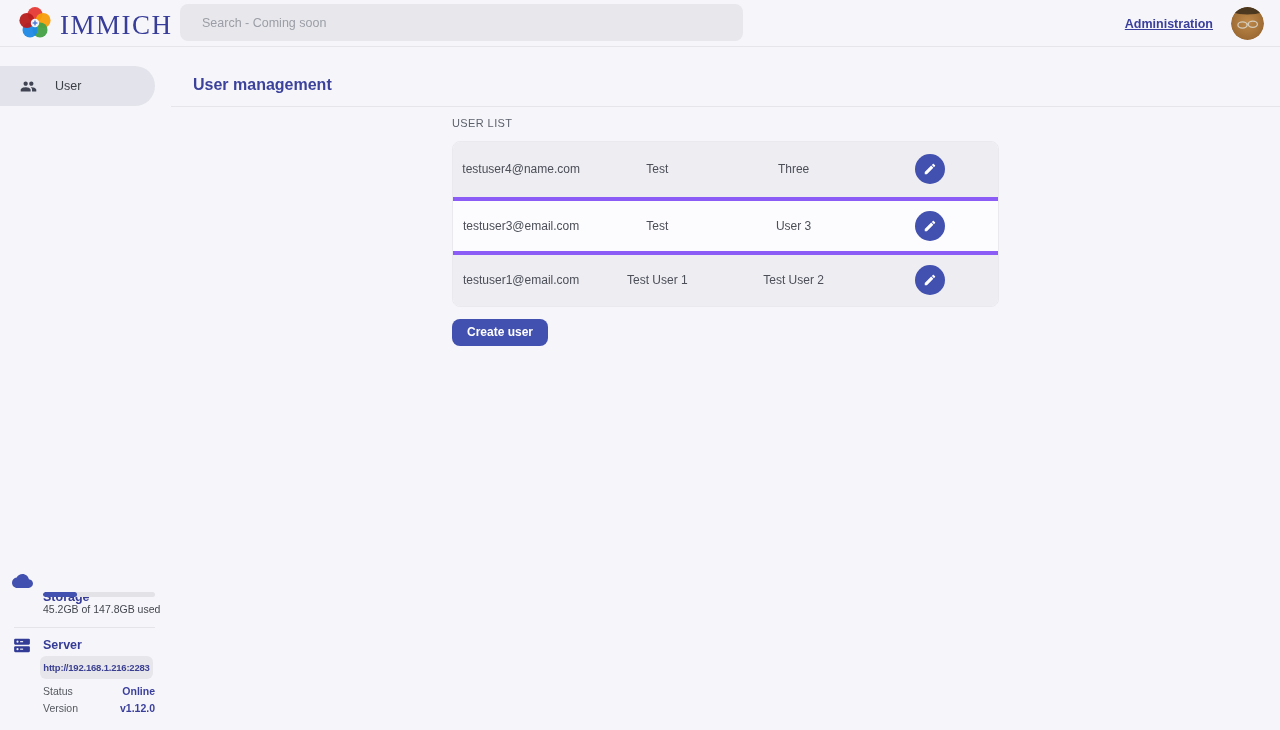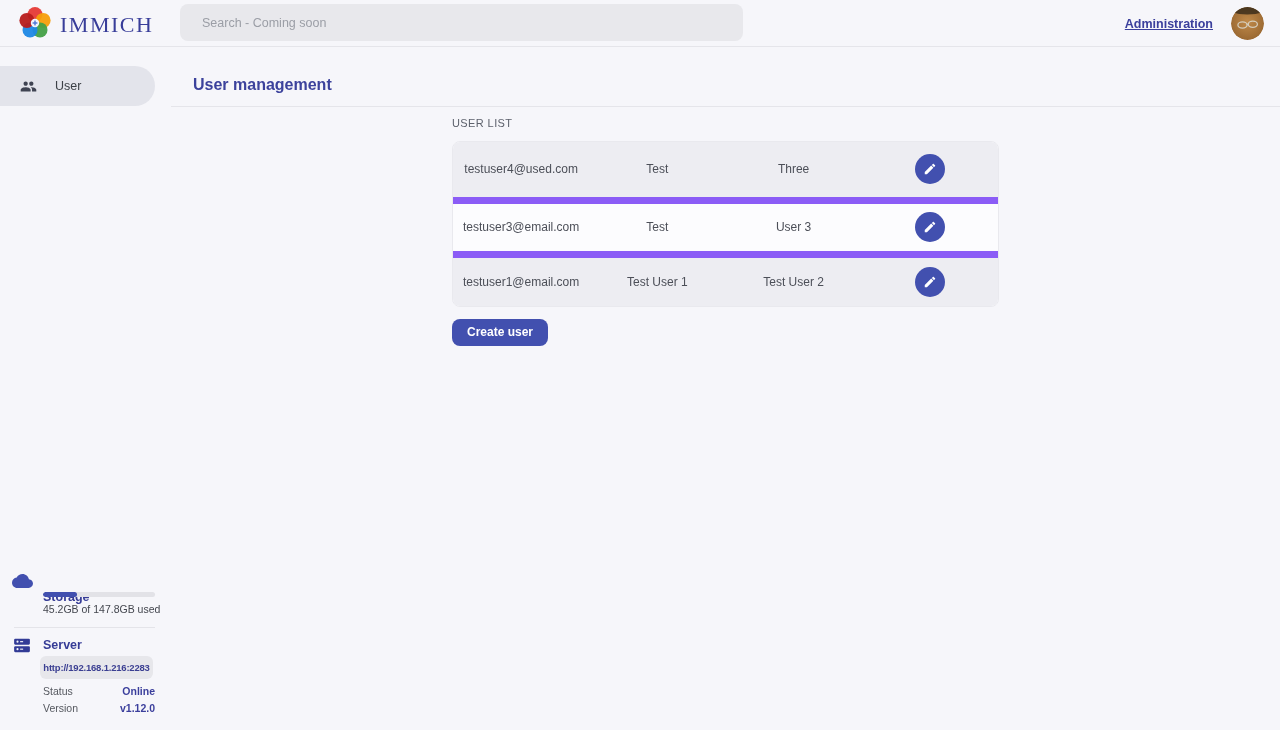"IMMICH" .brand-name { font-size: 22px -> 27px }
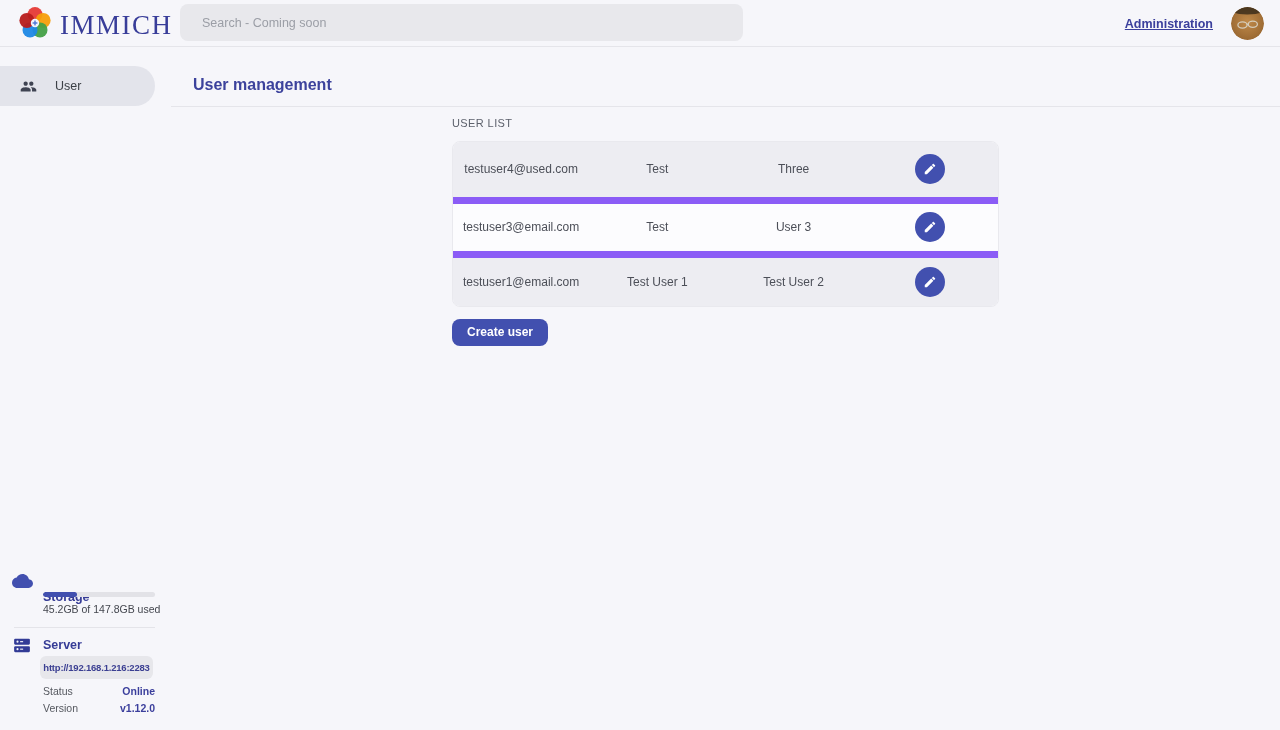"testuser4@used.com" span { text: testuser4@used.com -> testuser4@name.com }
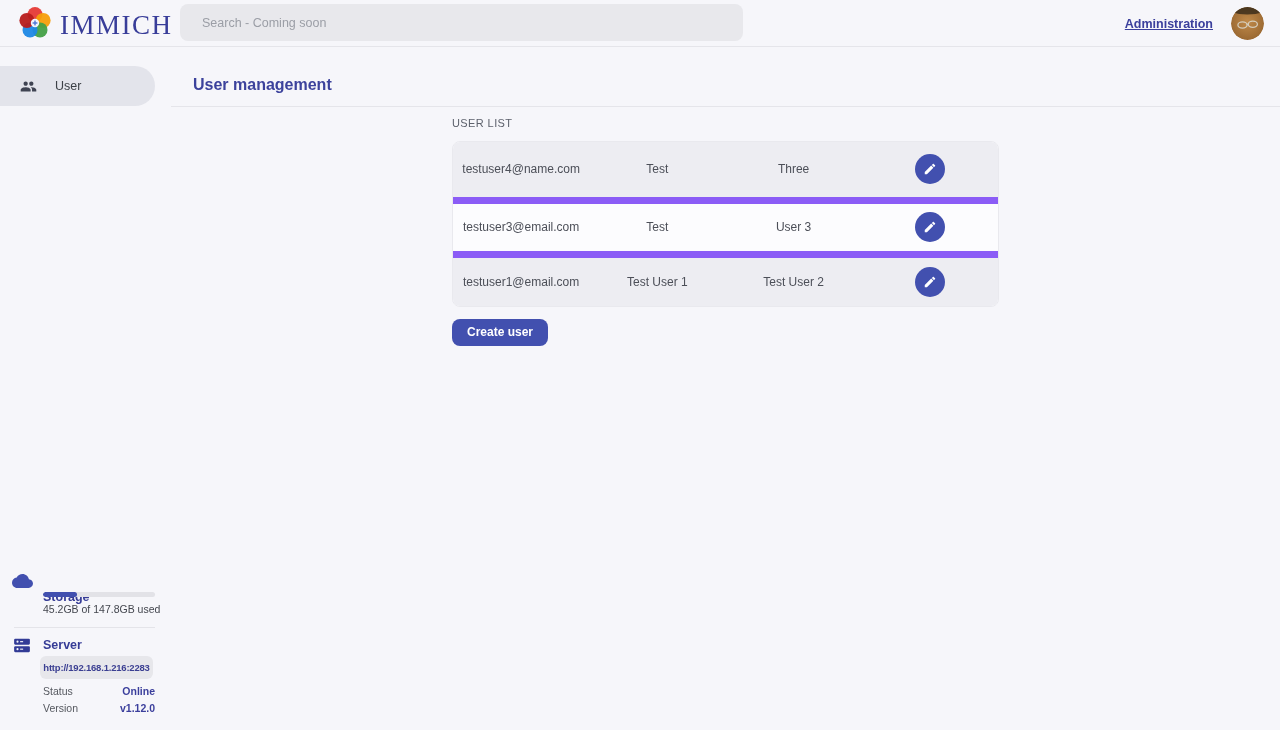"testuser3@email.com" .table-row + .table-row { border-top: 7px solid #8b5cf6 -> 4px solid #8b5cf6 }
